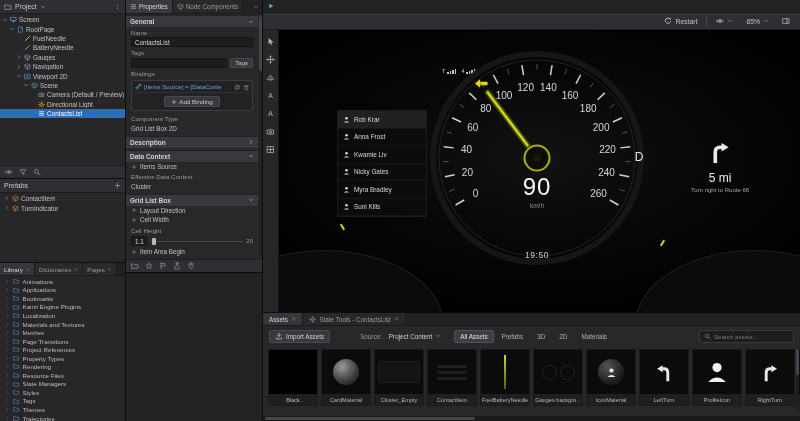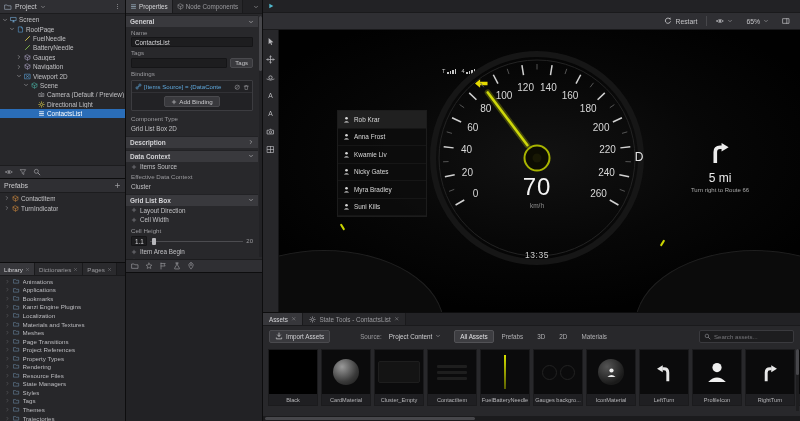"70" span { text: 70 -> 90 }
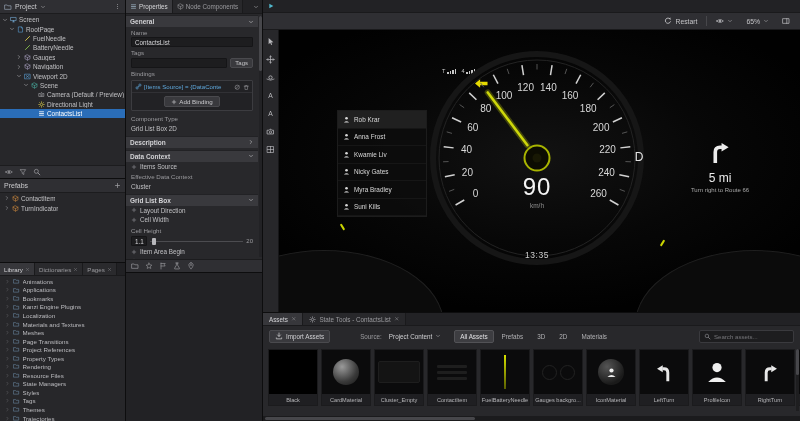"13:35" div.clock { text: 13:35 -> 19:50 }
